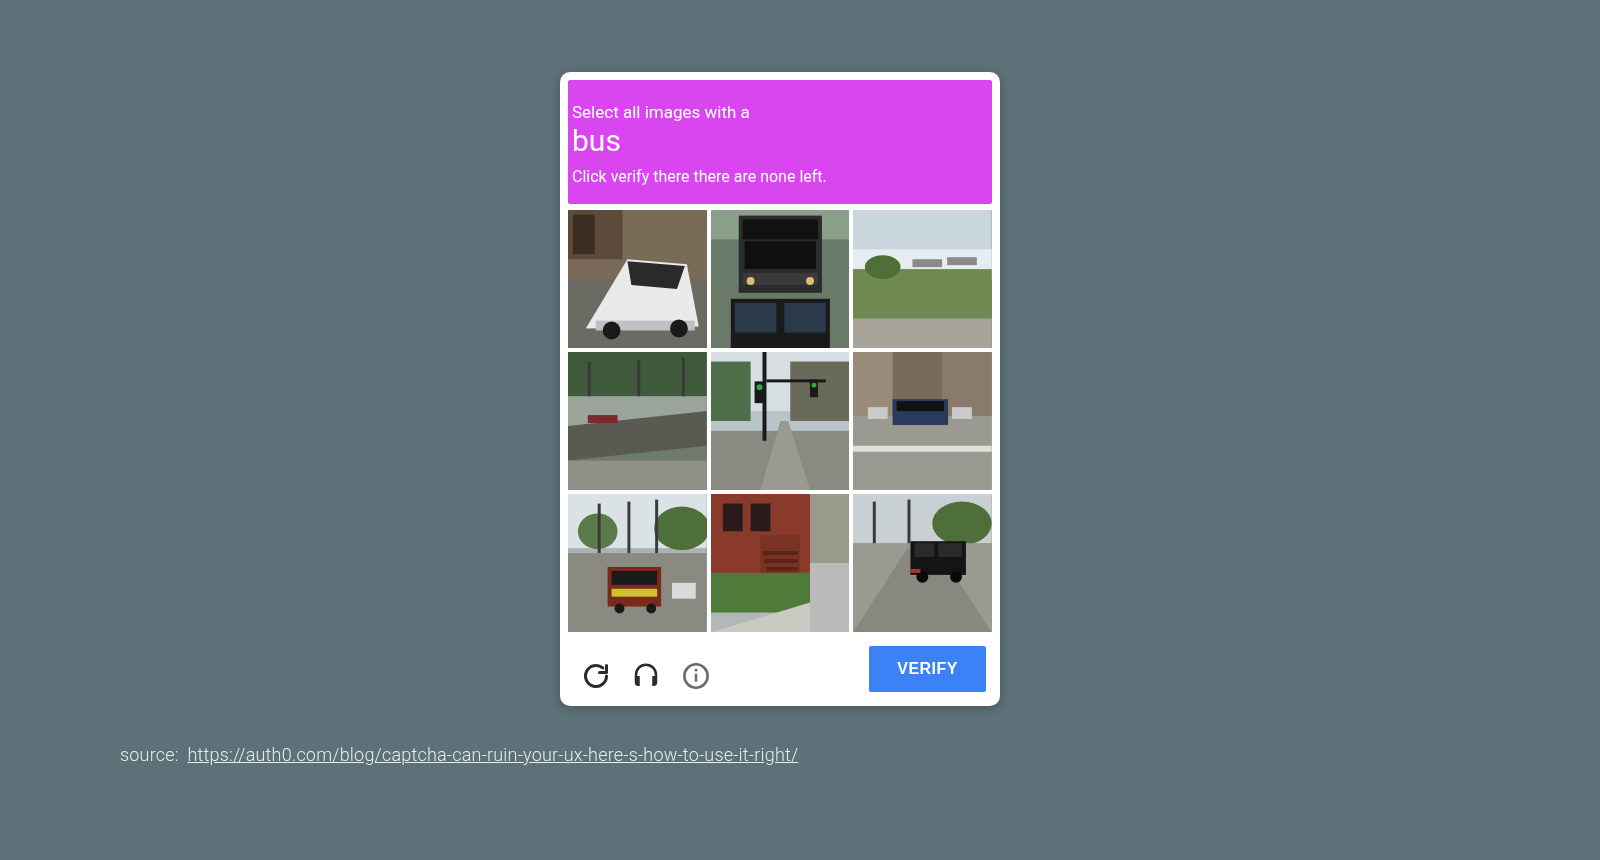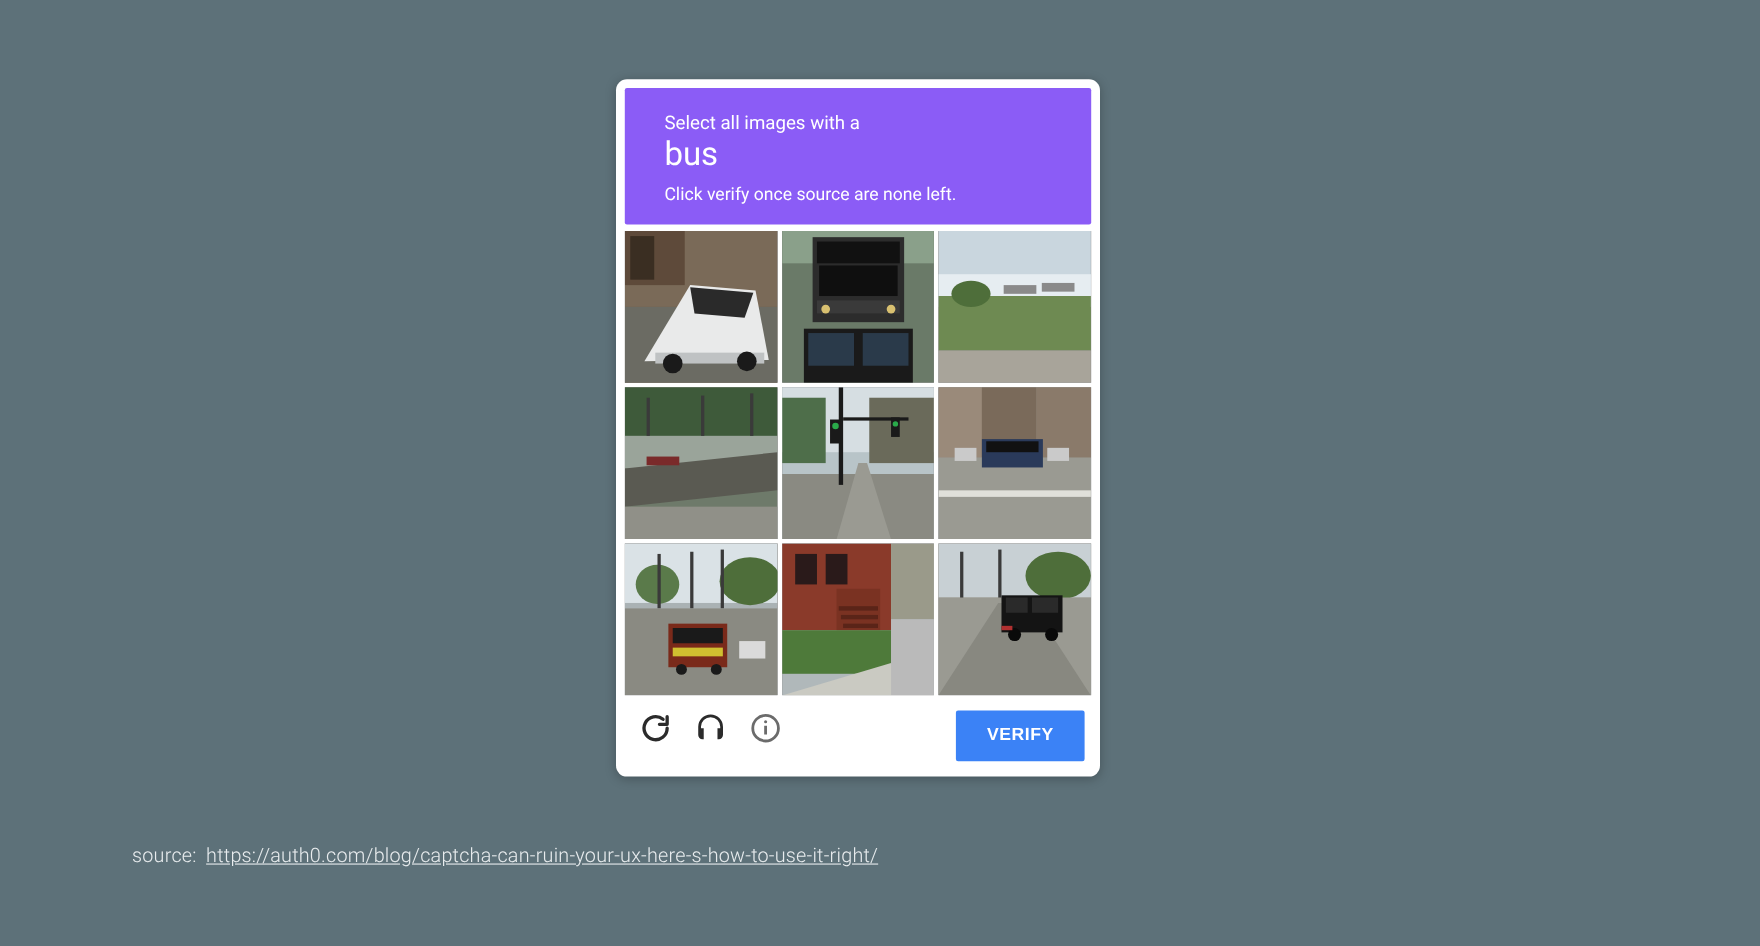"Select all images with a" .captcha-header { background: #8b5cf6 -> #d946ef; padding: 22px 20px 18px 36px -> 22px 20px 18px 4px }
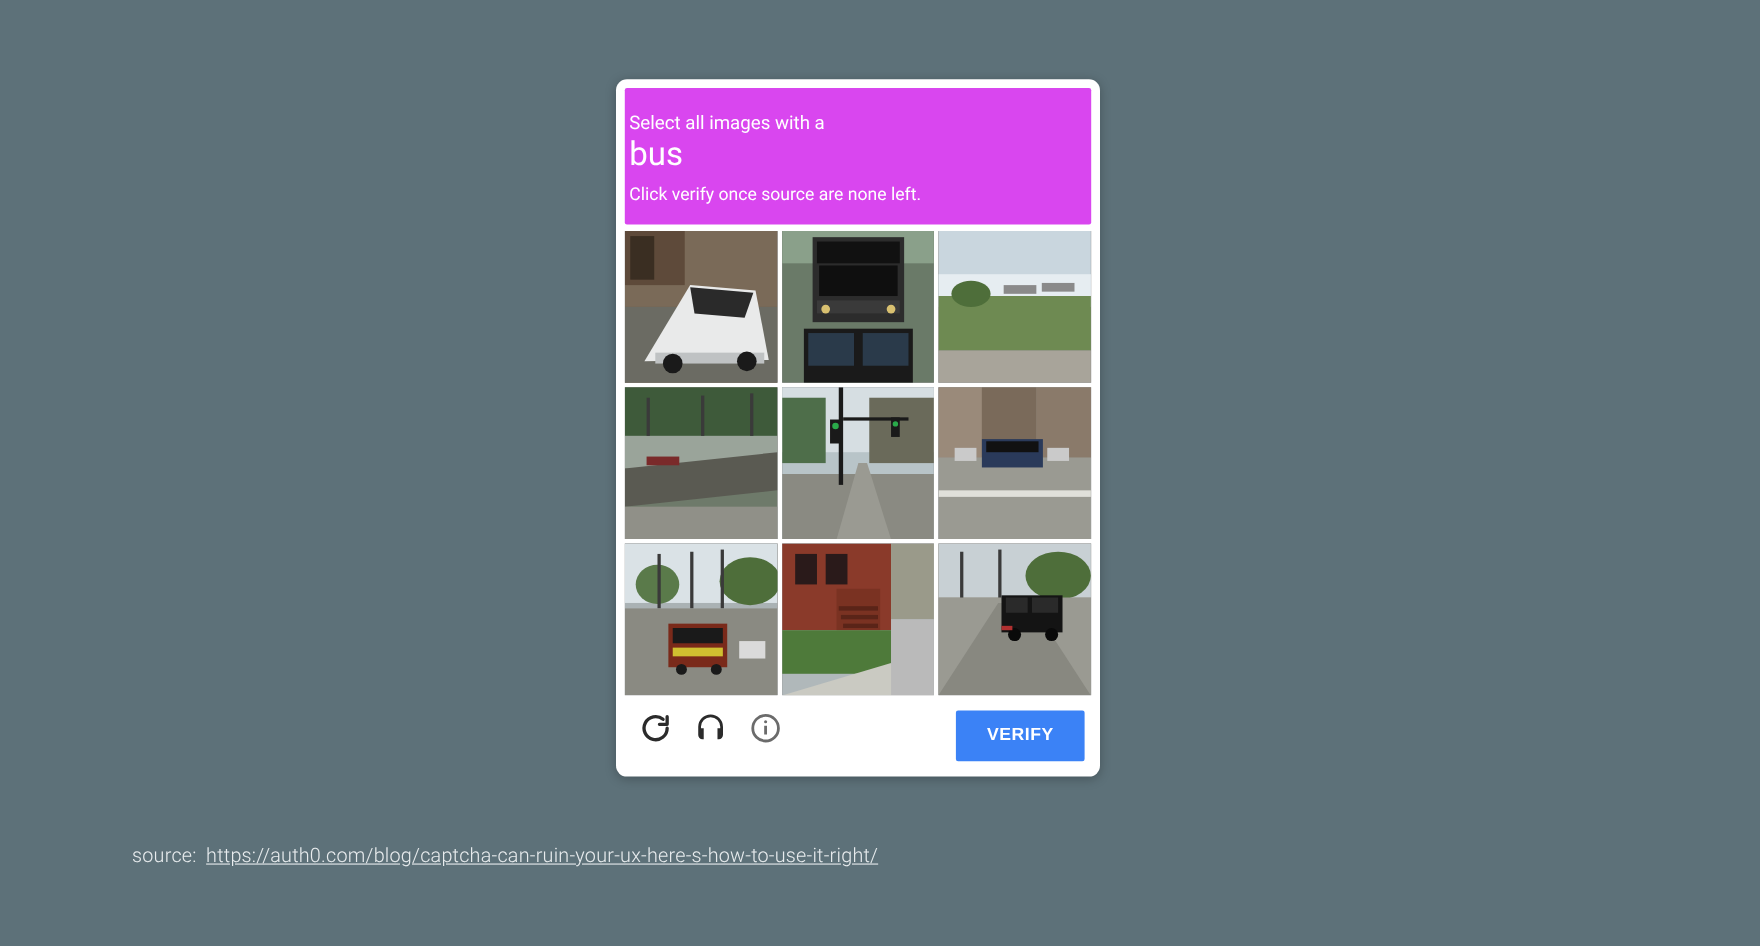"Click verify once source are" div.line2 { text: once source -> there there }
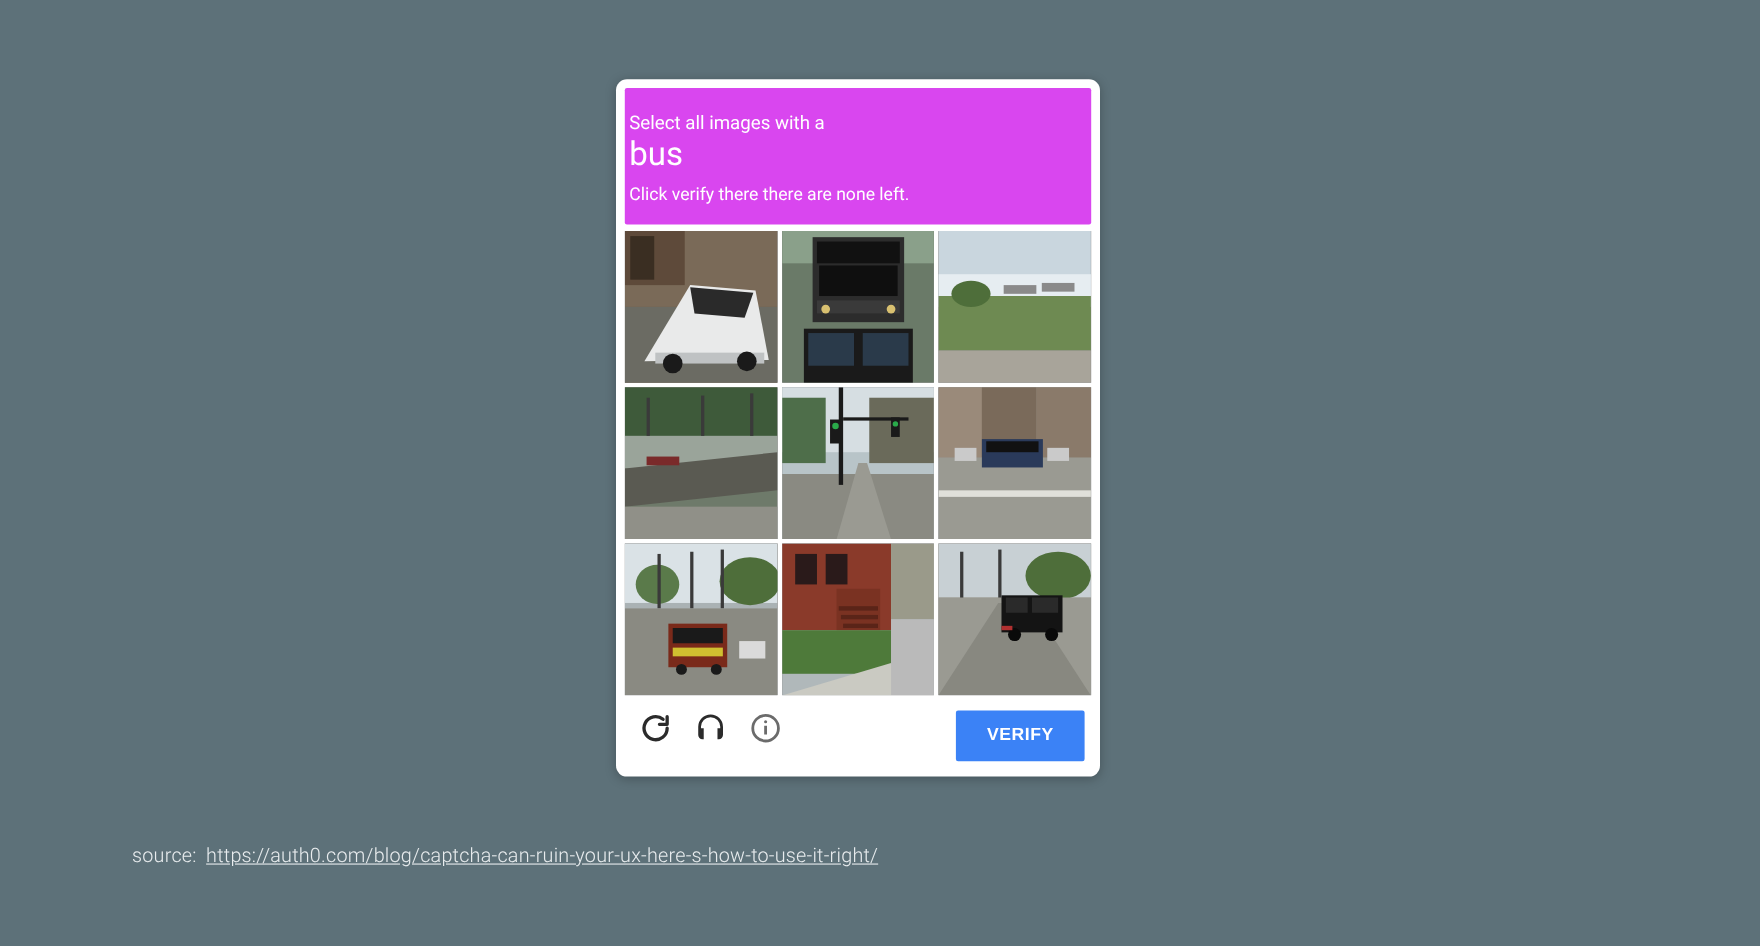"VERIFY" .footer { align-items: flex-start -> flex-end }
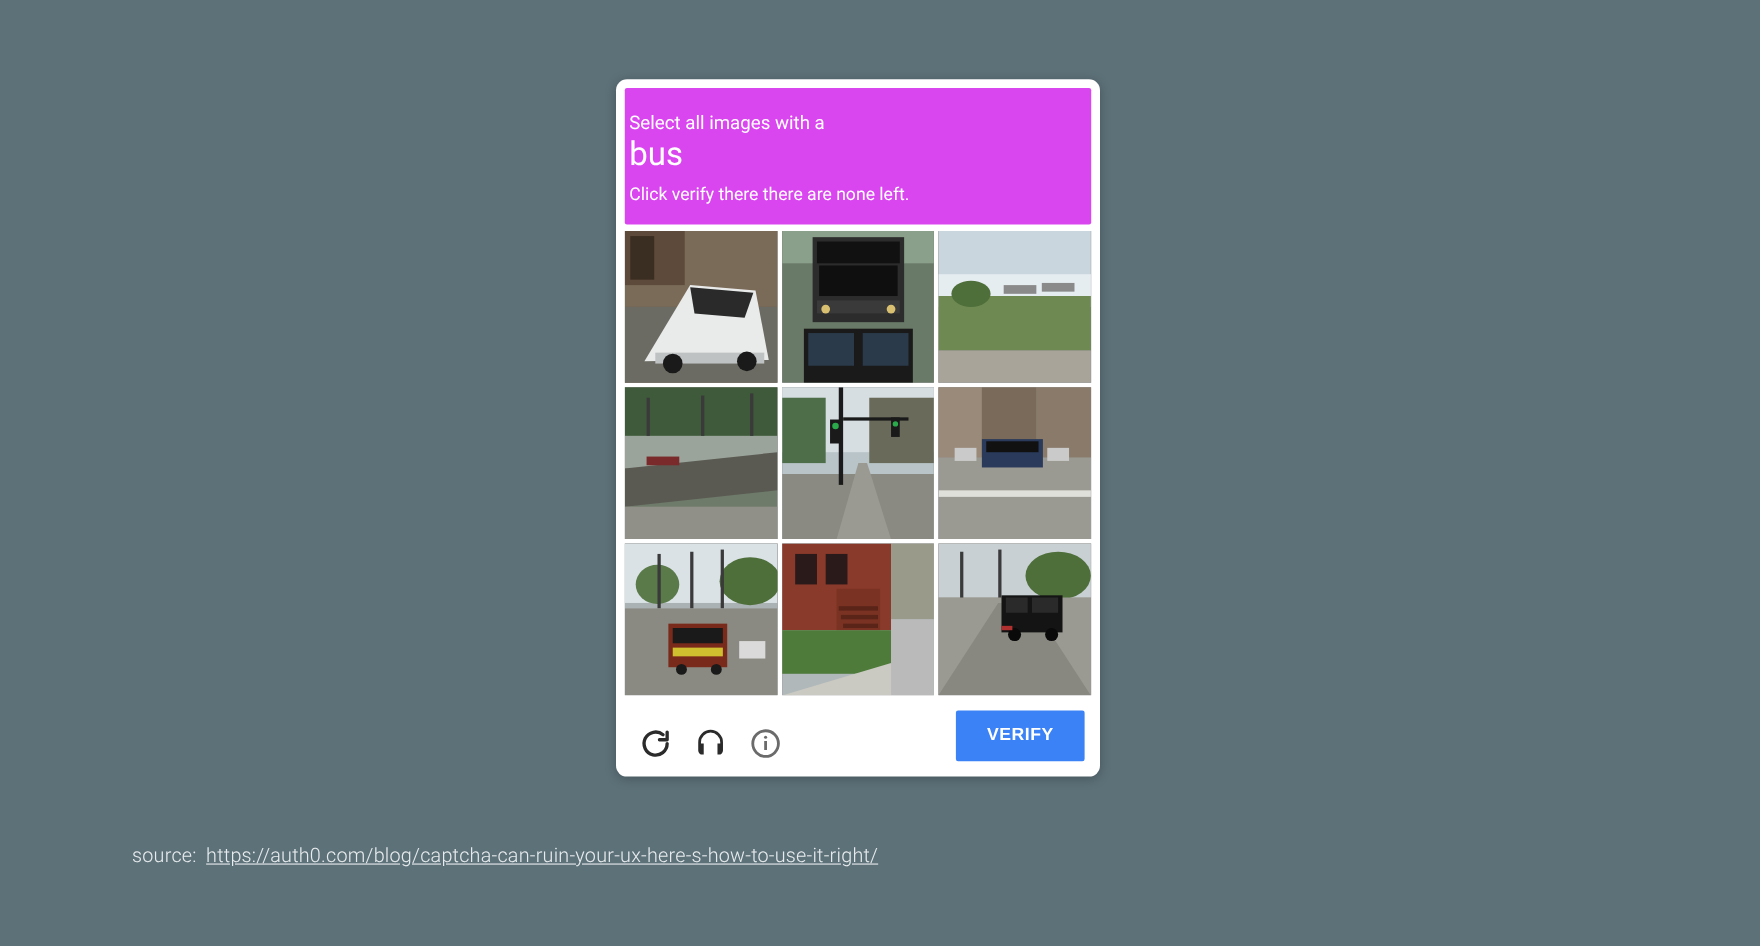"source:" .source-line { top: 768px -> 744px }
